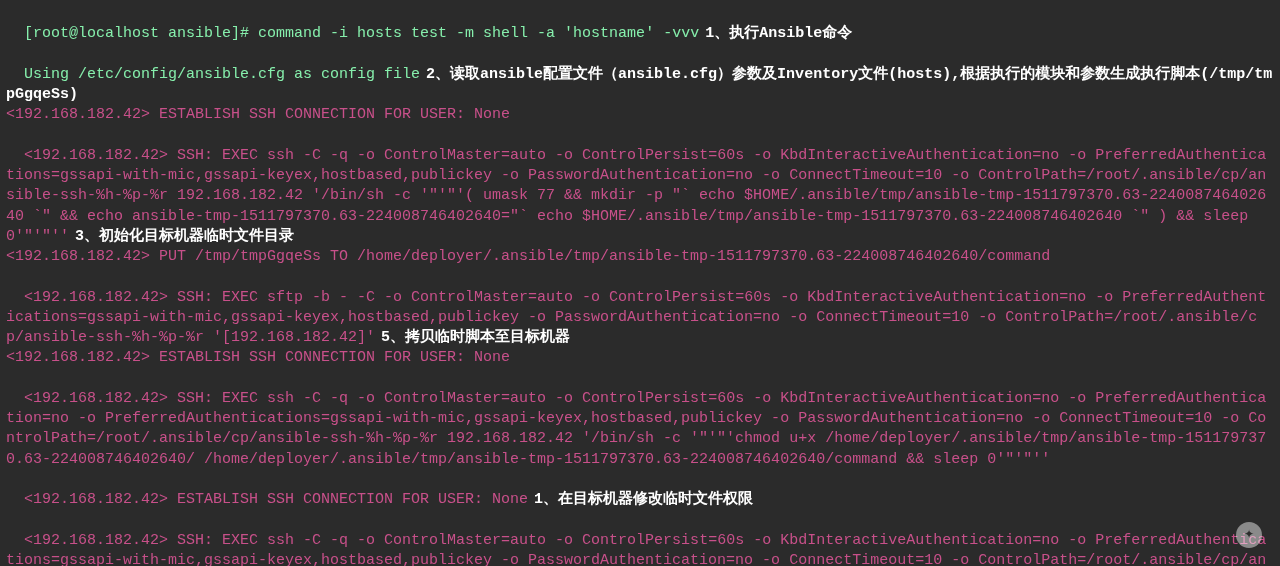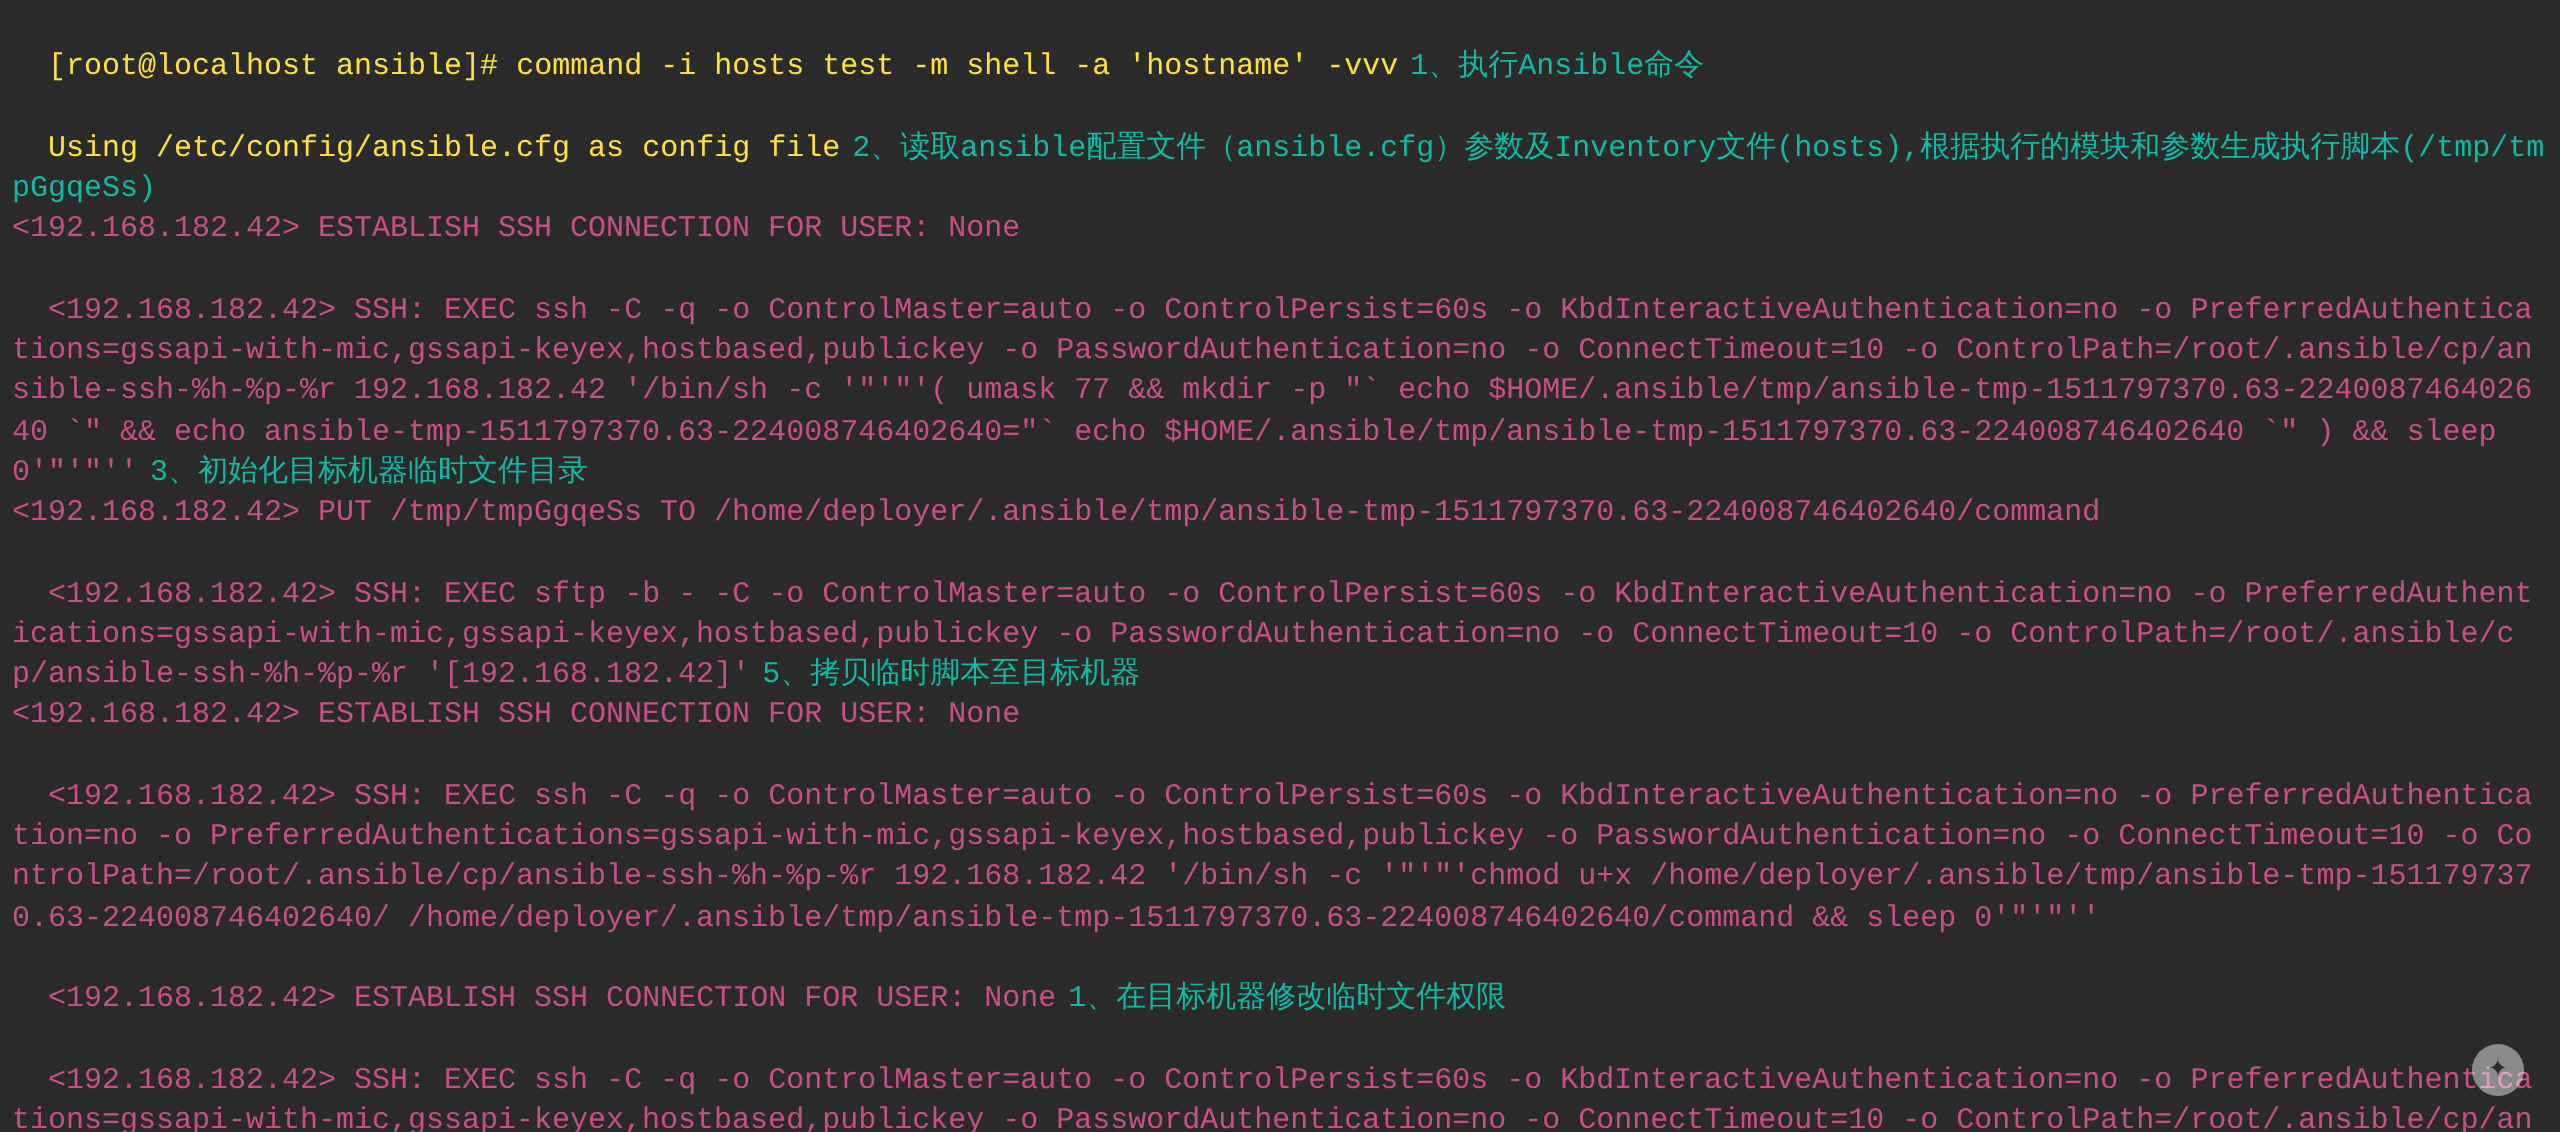"[root@localhost ansible]#" .white { color: #fde047 -> #86efac }
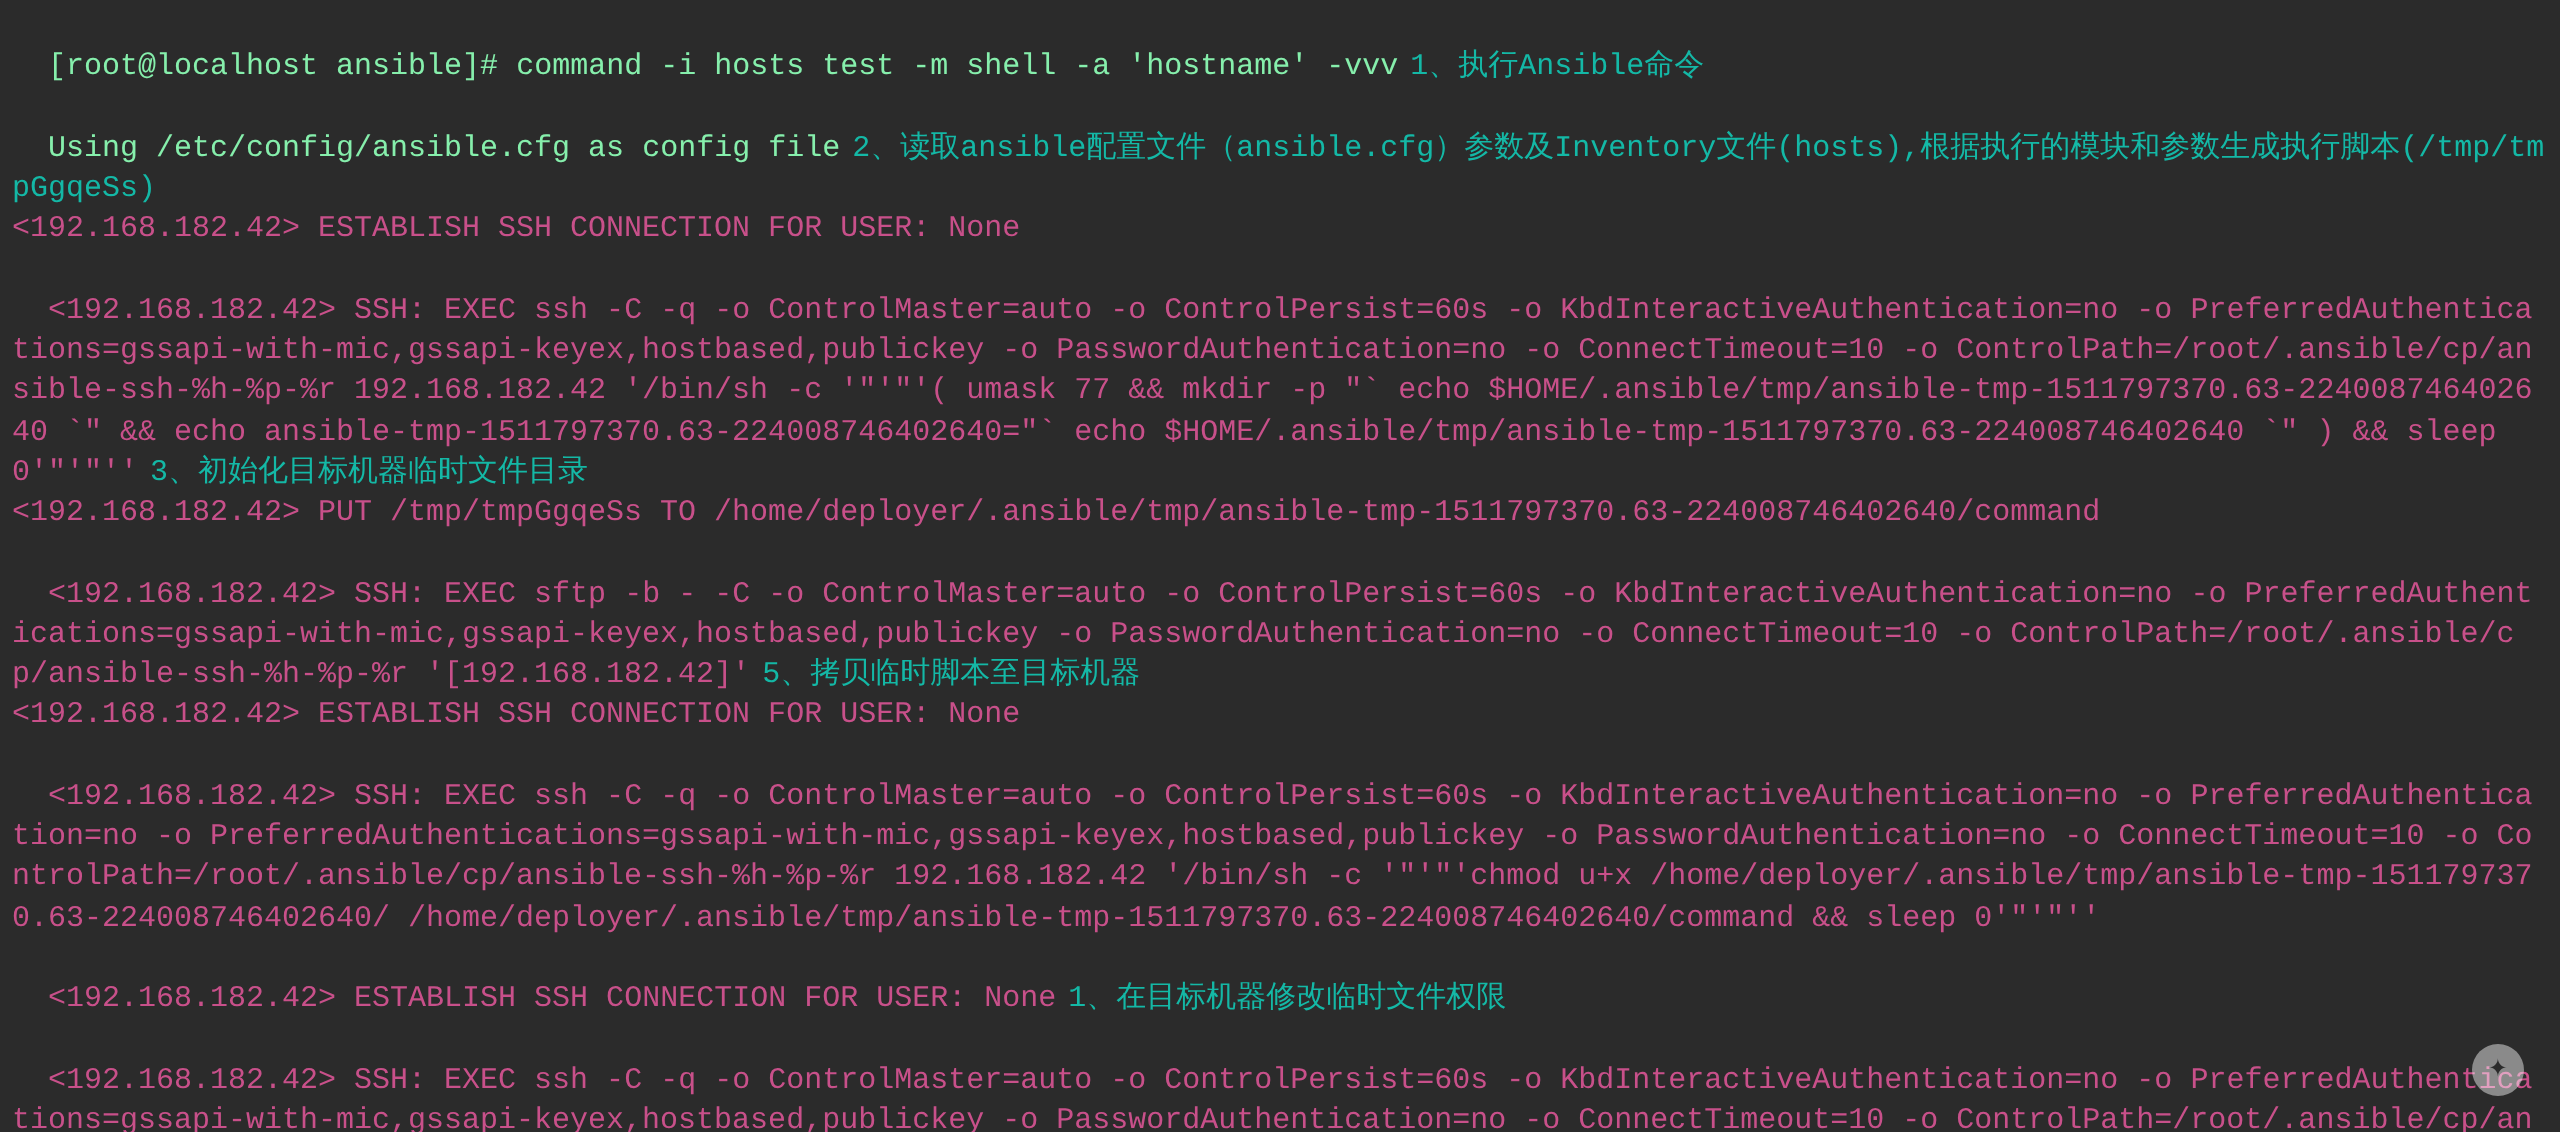"1、执行Ansible命令" .annotation { color: #14b8a6 -> #ffffff; font-weight: normal -> bold }
